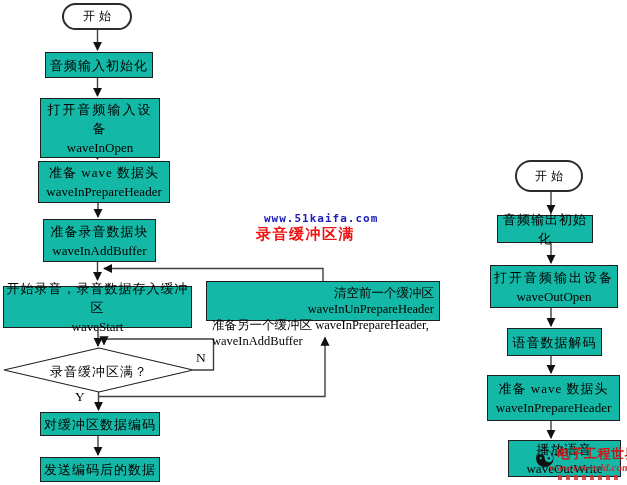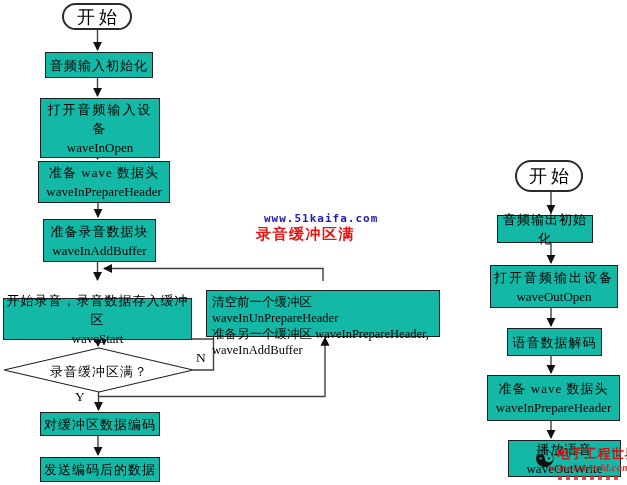"开始" .oval { font-size: 18px -> 12px }
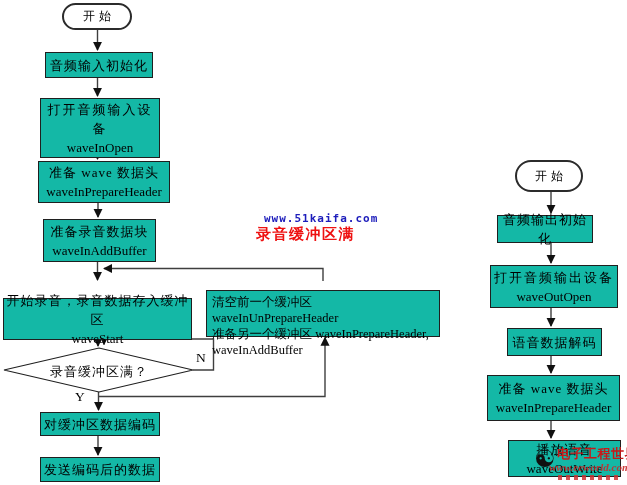"开始录音，录音数据存入缓冲区" div.box { top: 298px -> 286px }
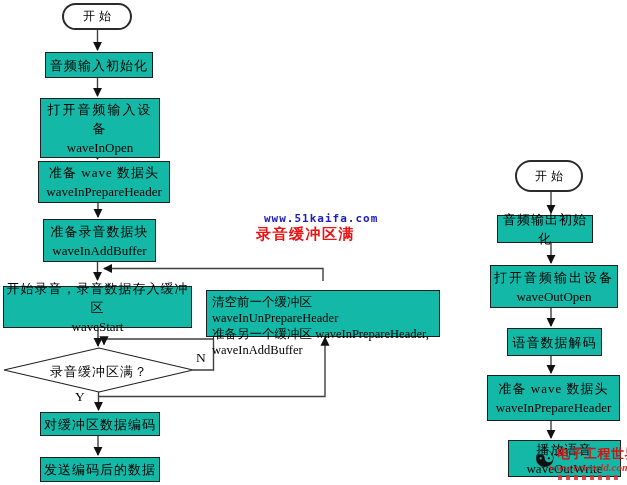"清空前一个缓冲区 waveInUnPrepareHeader" div.box { height: 47px -> 40px; text-align: none -> right; top: 290px -> 281px }
